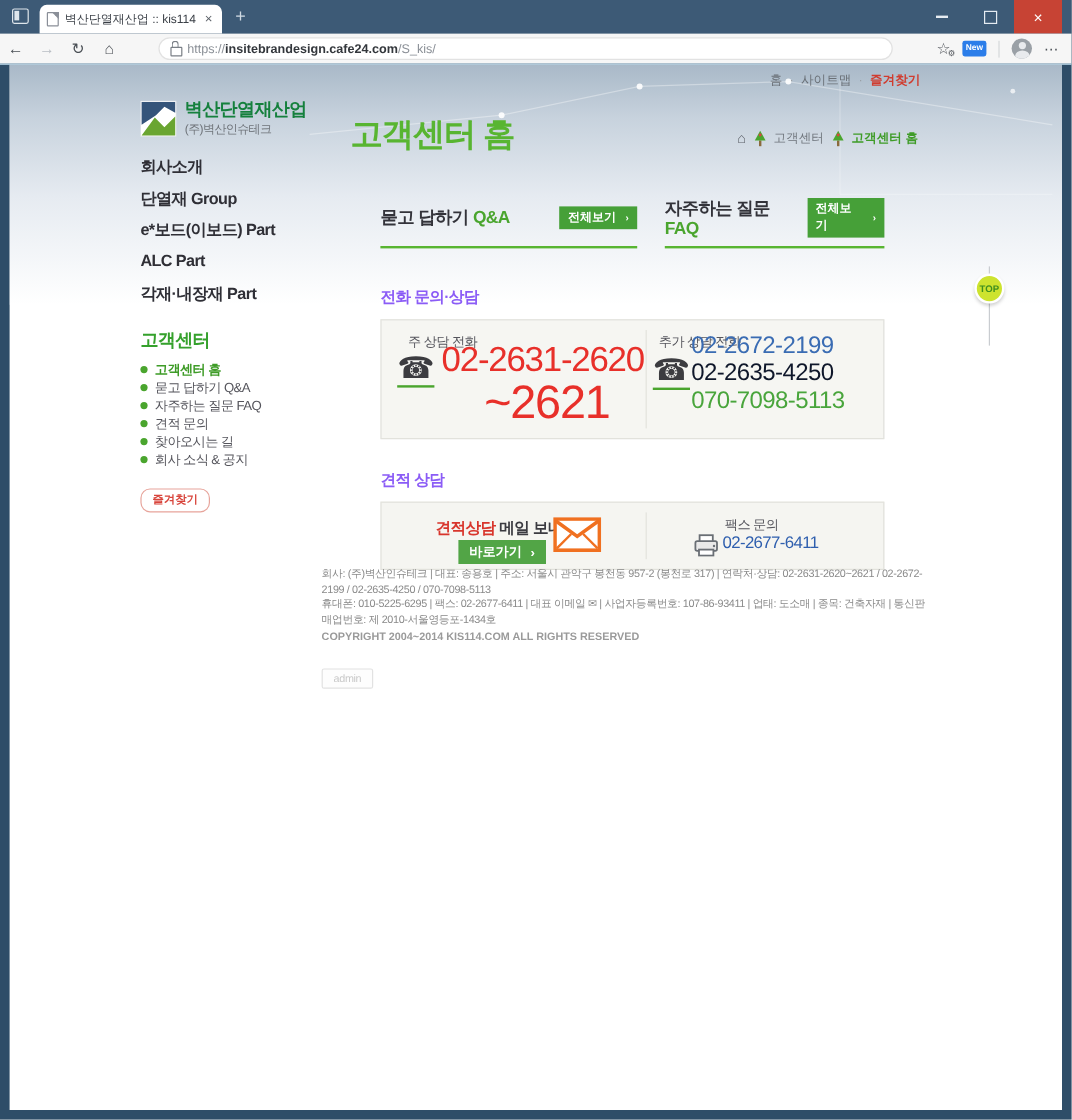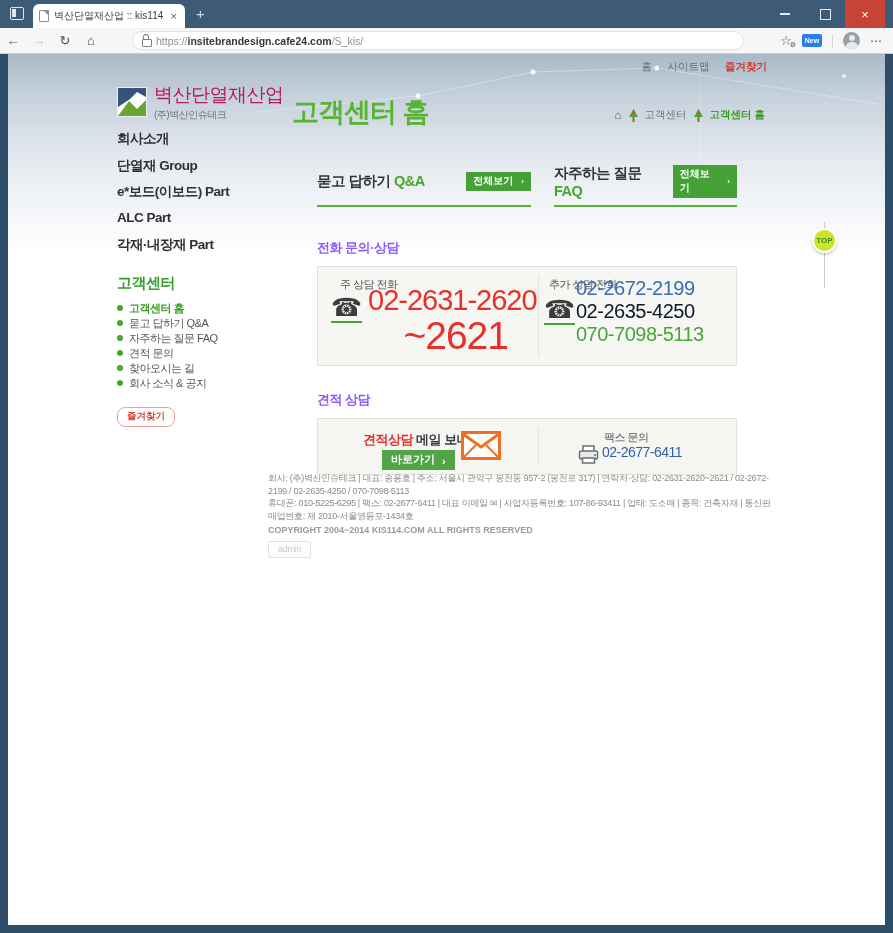"벽산단열재산업" .logo-text-main { color: #be185d -> #15803d; font-size: 19px -> 15px; font-weight: 400 -> 700 }
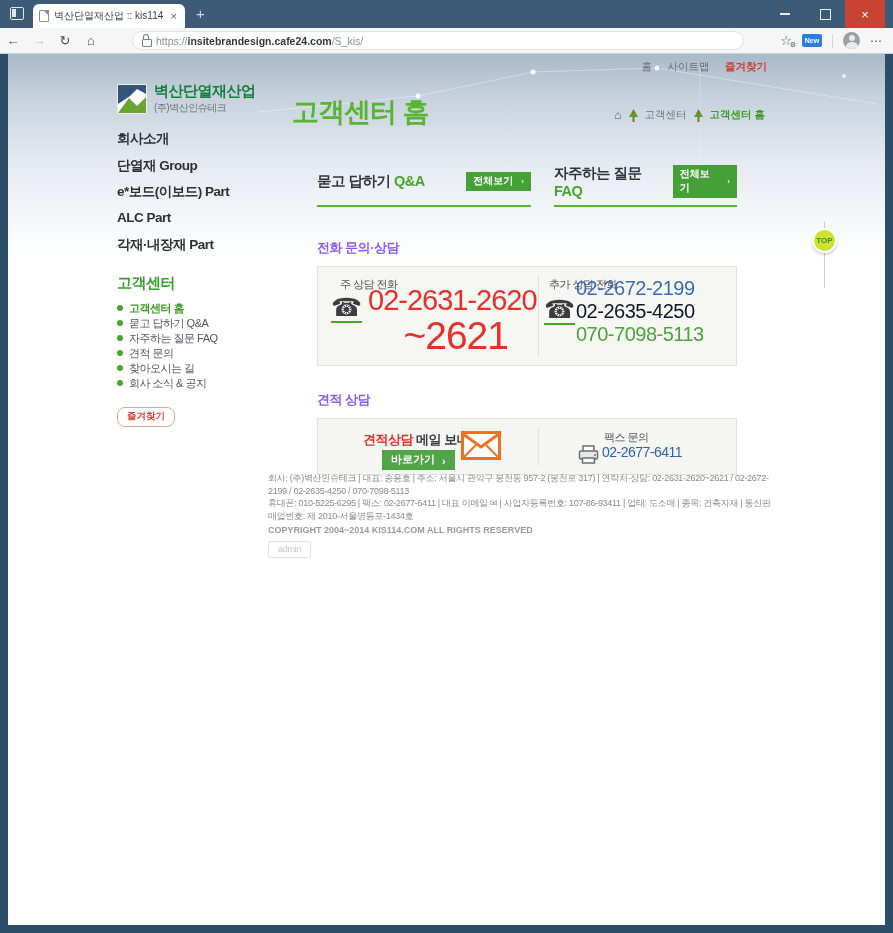"admin" .admin-btn { margin-top: 4px -> 20px }
